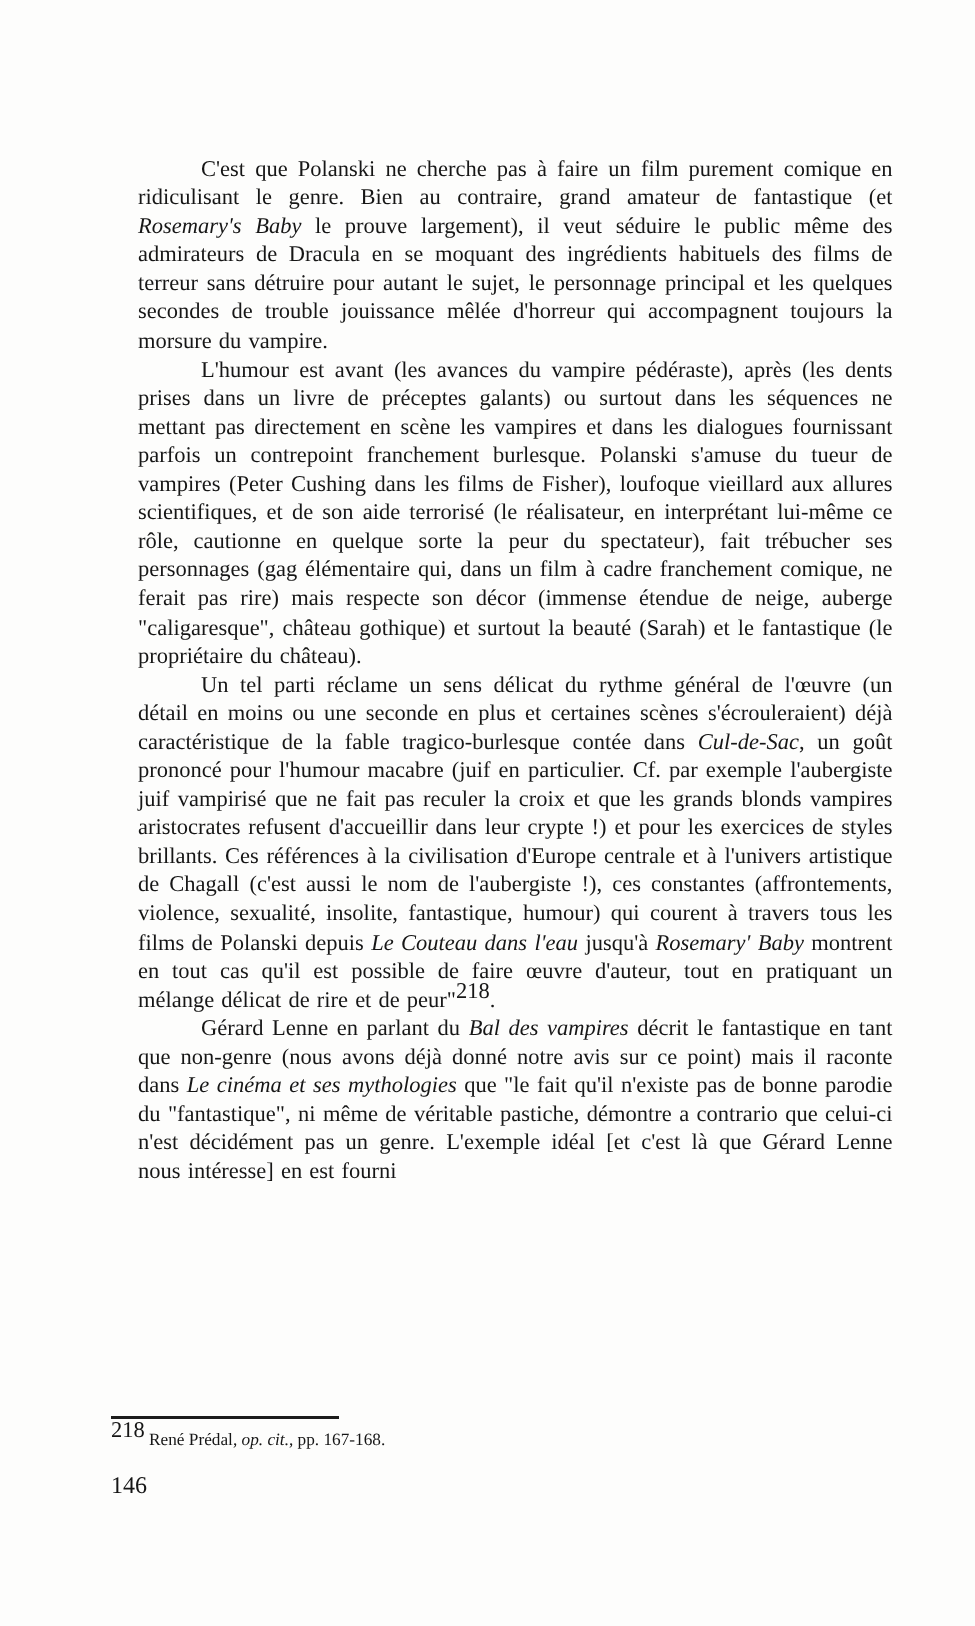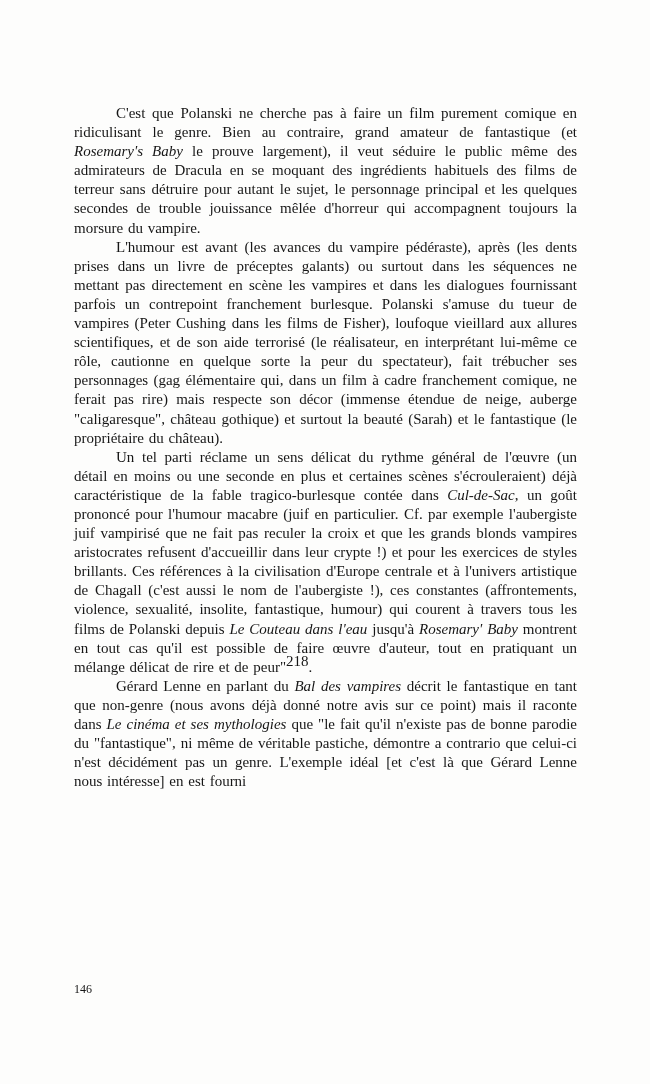"C'est que Polanski ne cherche" .text-block { left: 74px -> 92px }
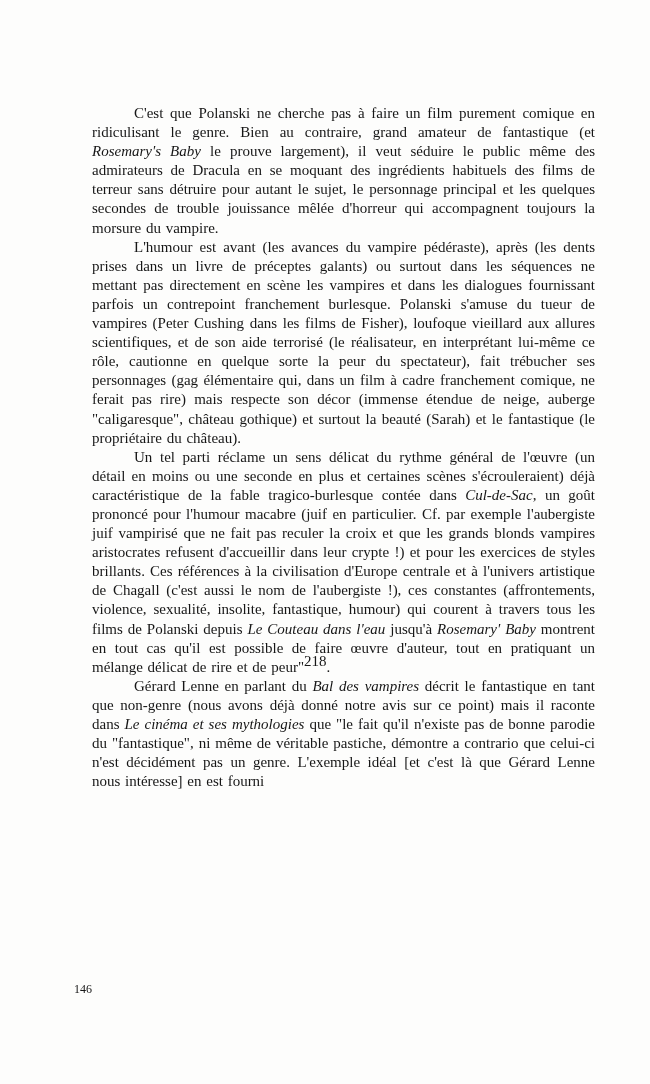"218 René Prédal, op. cit.," div.footnote-area { html: none -> <div> <div></div> <p><sup>218</sup><span> René Prédal, </span><span>op. cit.</span><span>, pp. 167-168.</span></p> </div> }
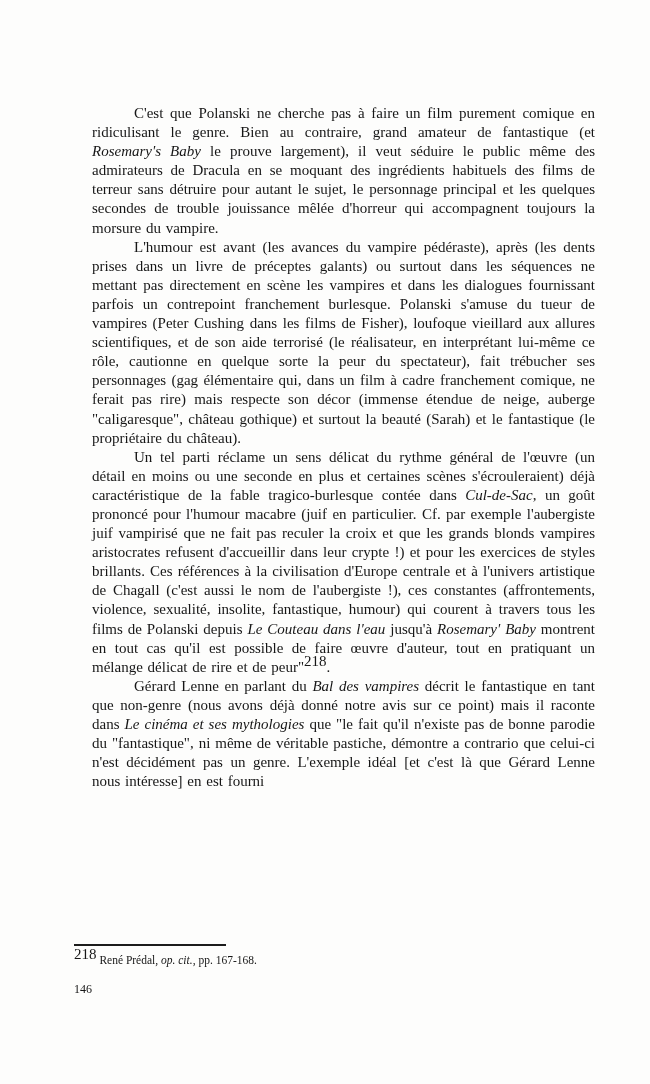"146" .page-number { font-size: 12px -> 16px }
